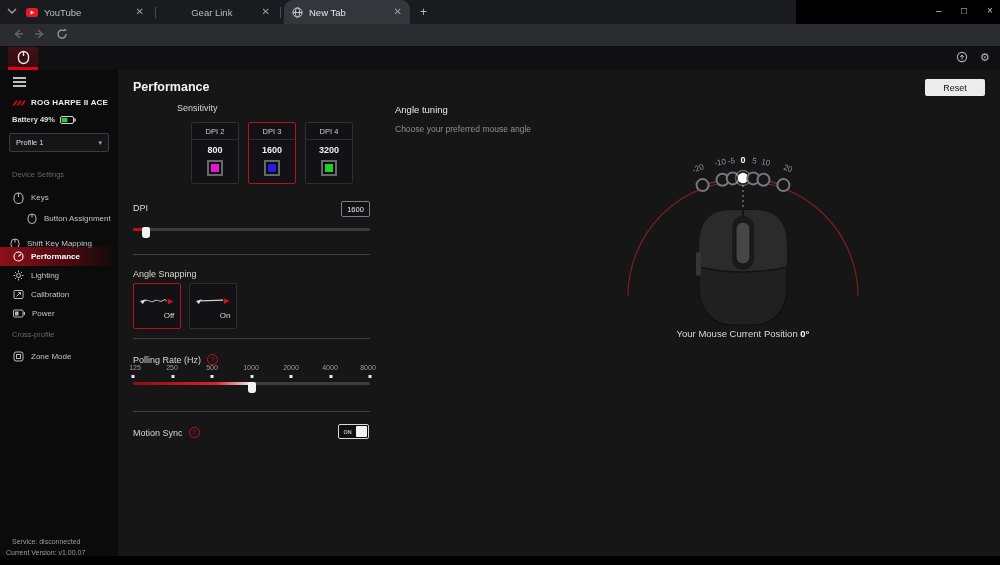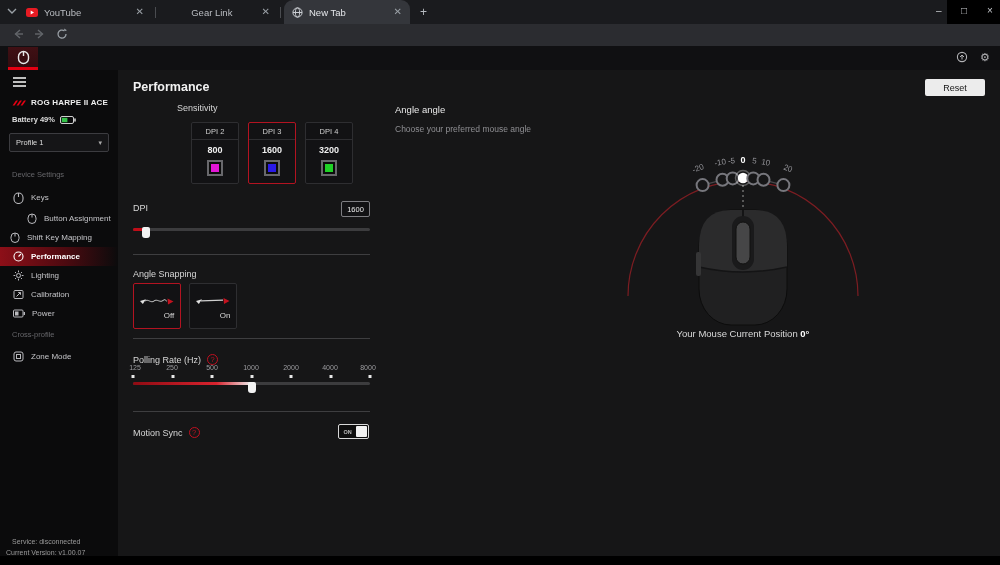"YouTube" #tabstrip { width: 947px -> 796px }
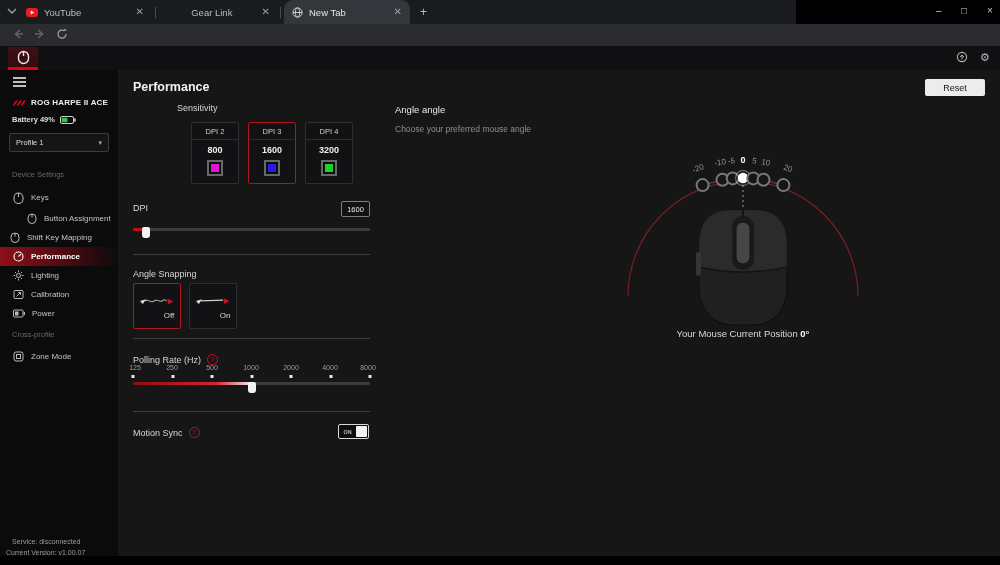"Angle angle" div.abs { text: angle -> tuning }
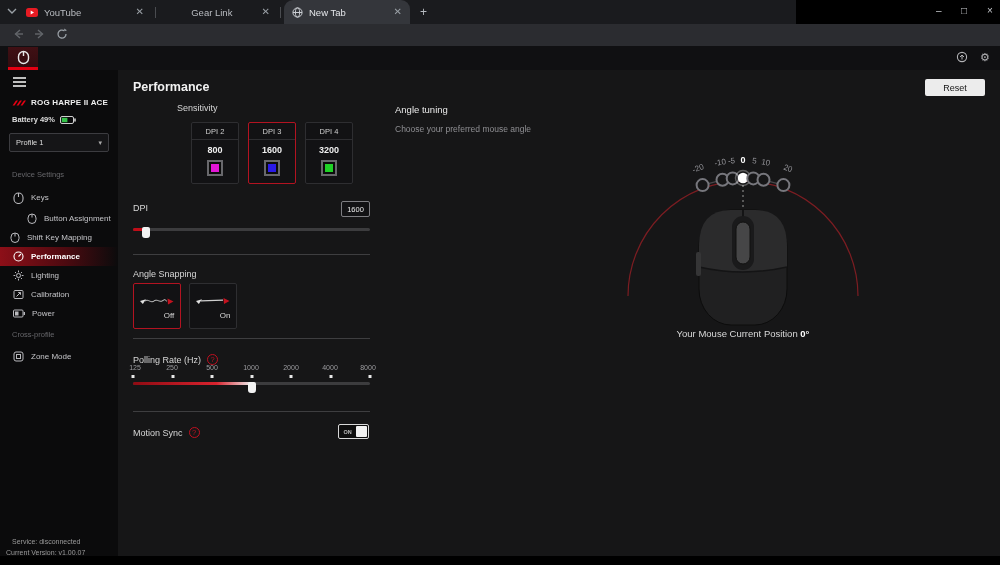"Shift Key Mapping" div.nav-item { top: 158px -> 164px }
